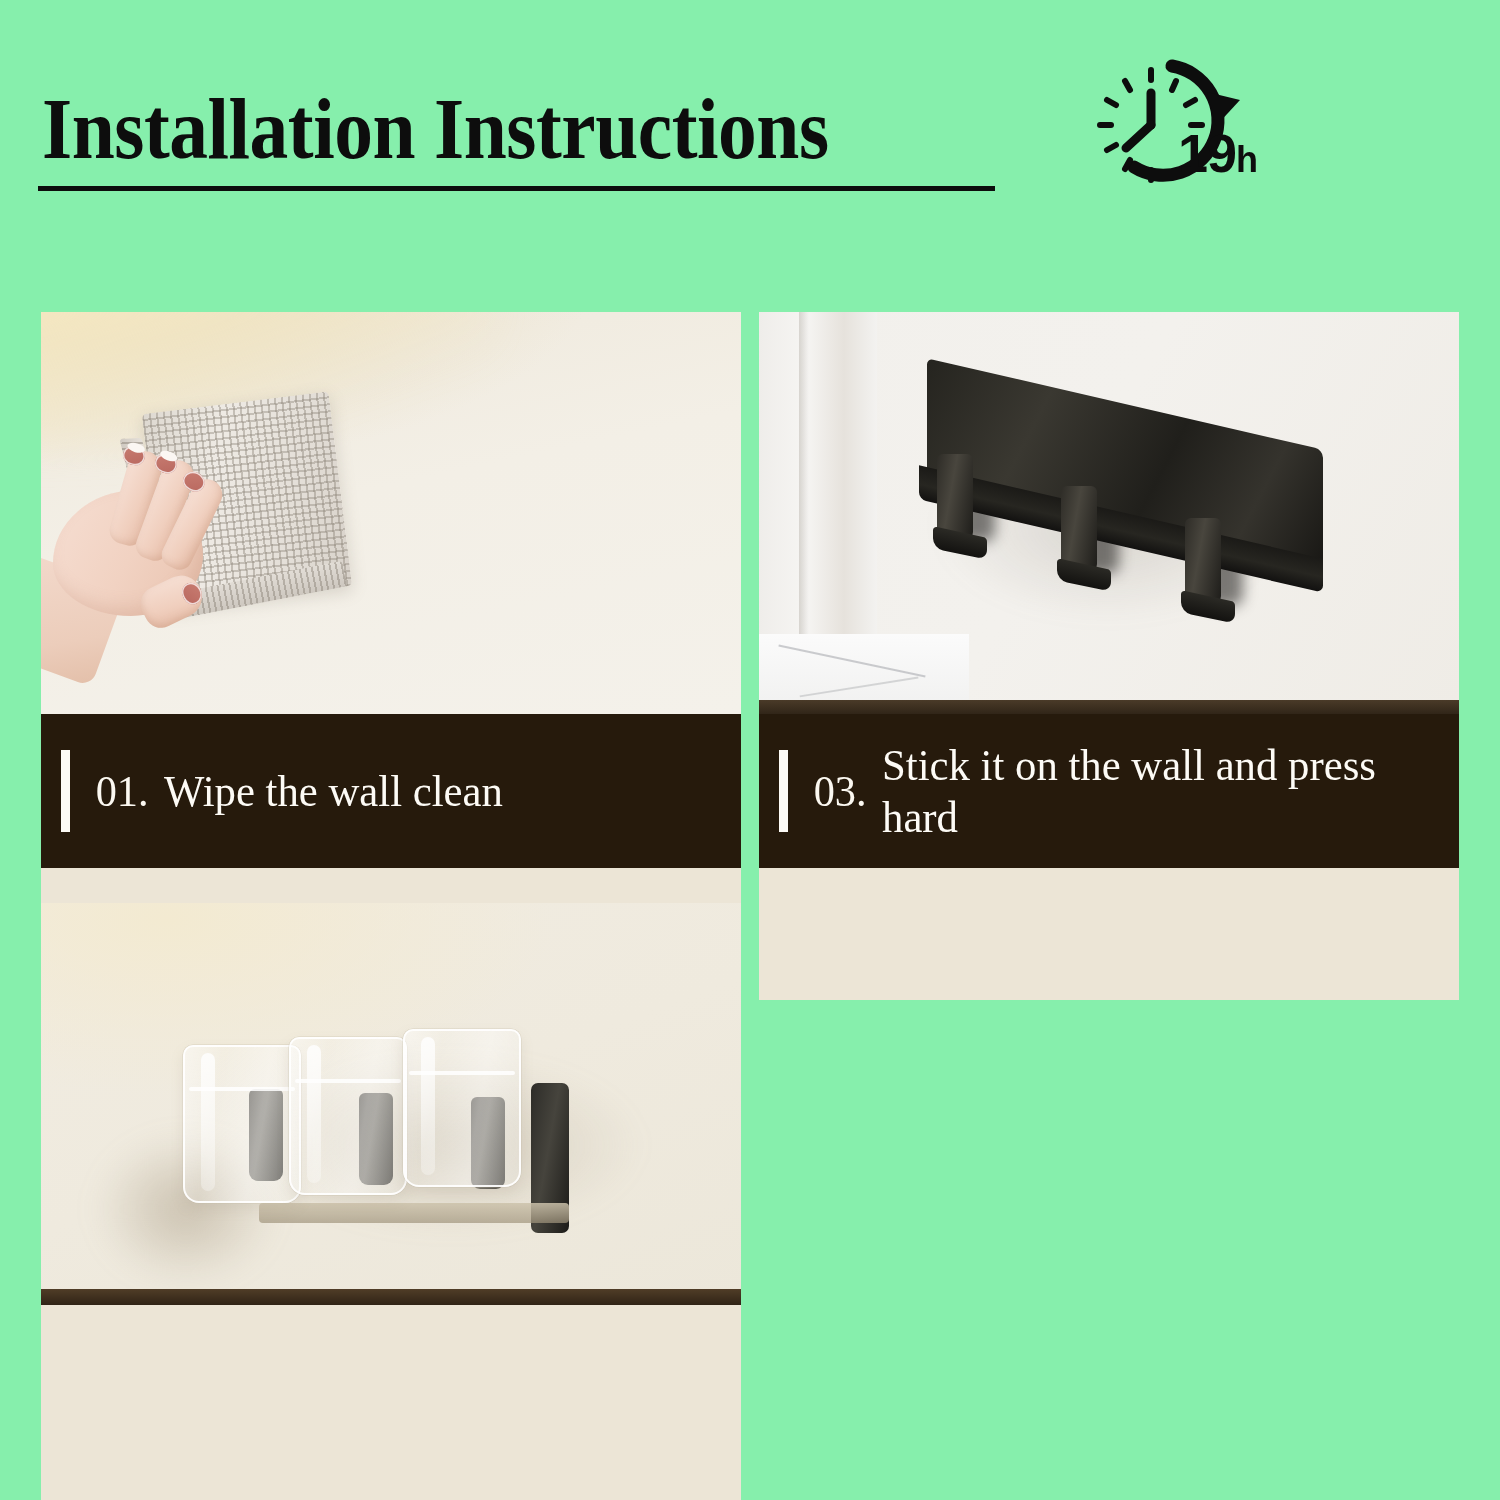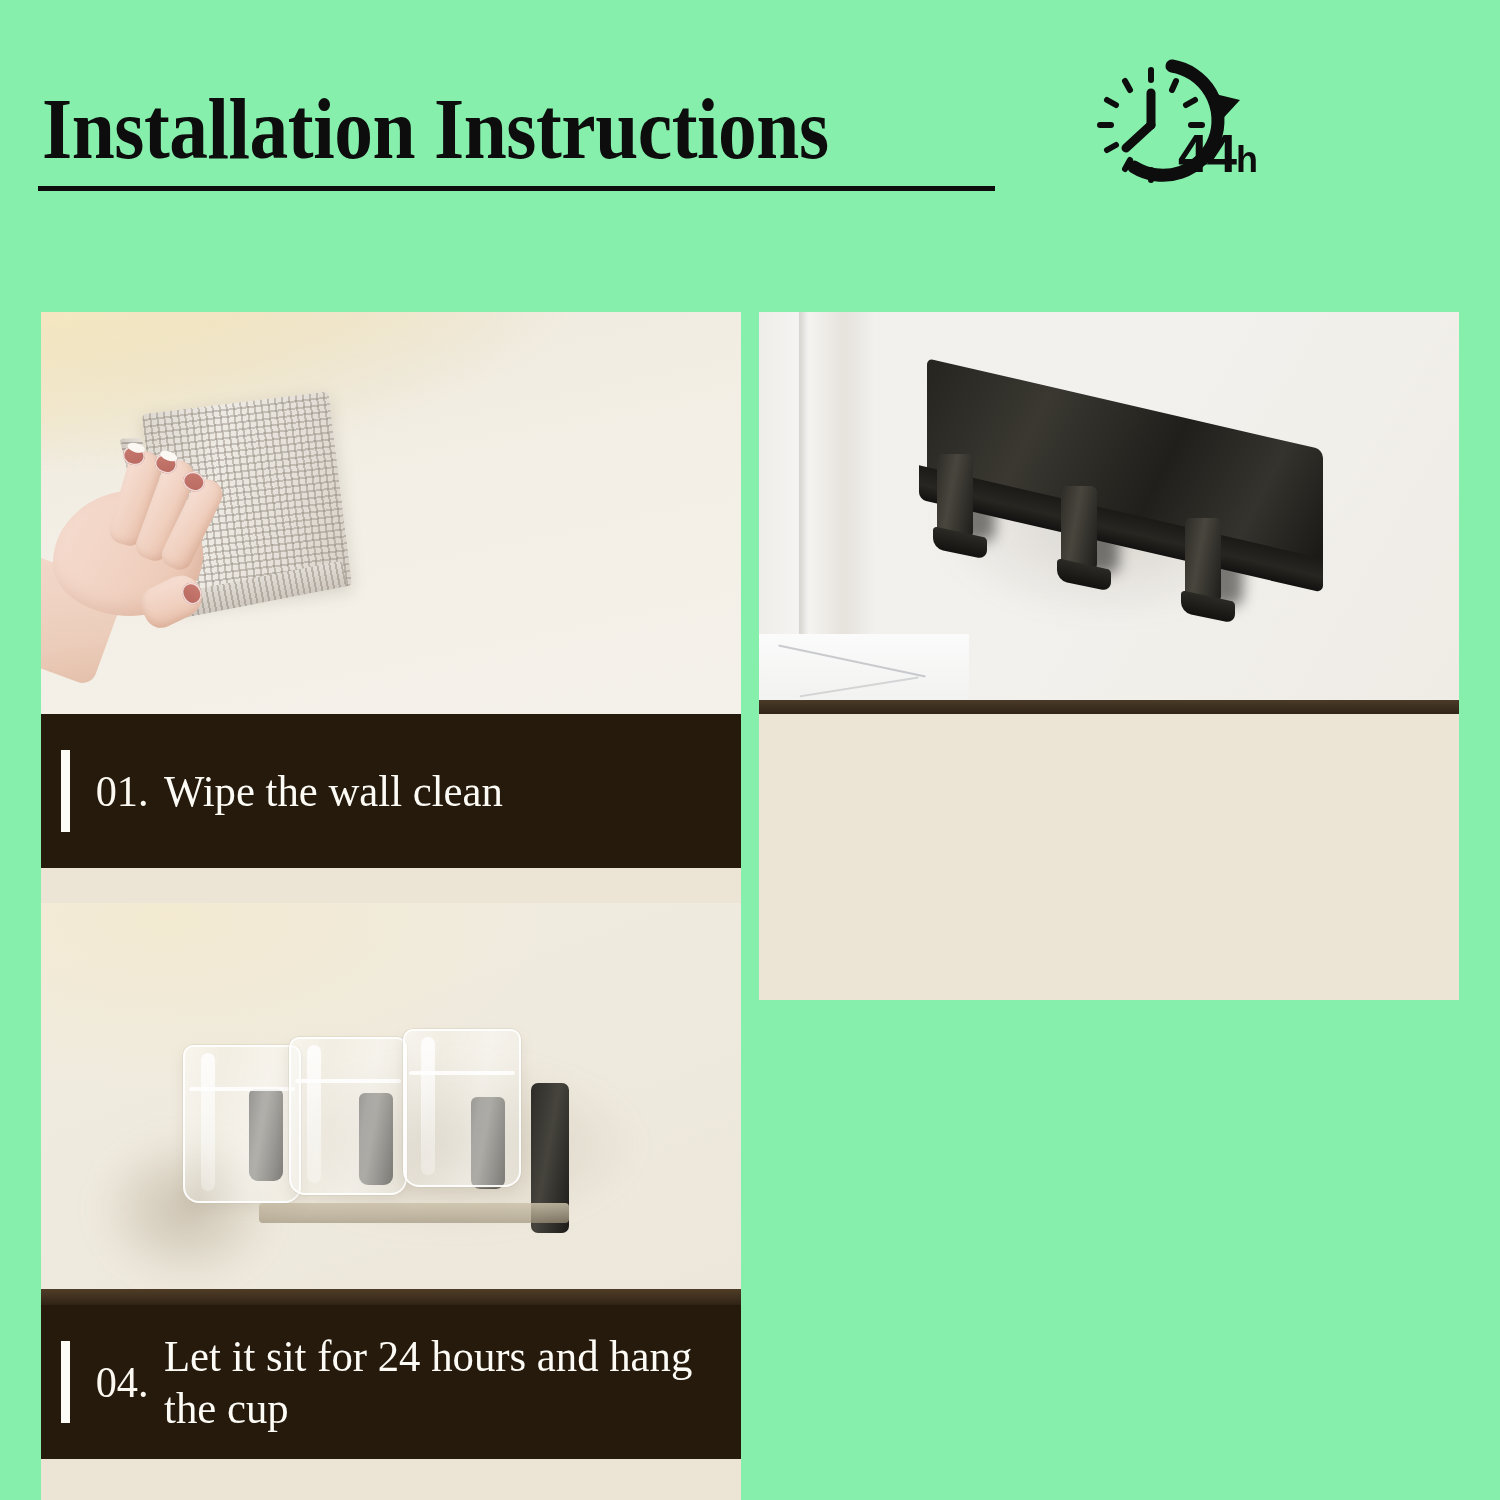"44" span { text: 44 -> 19 }
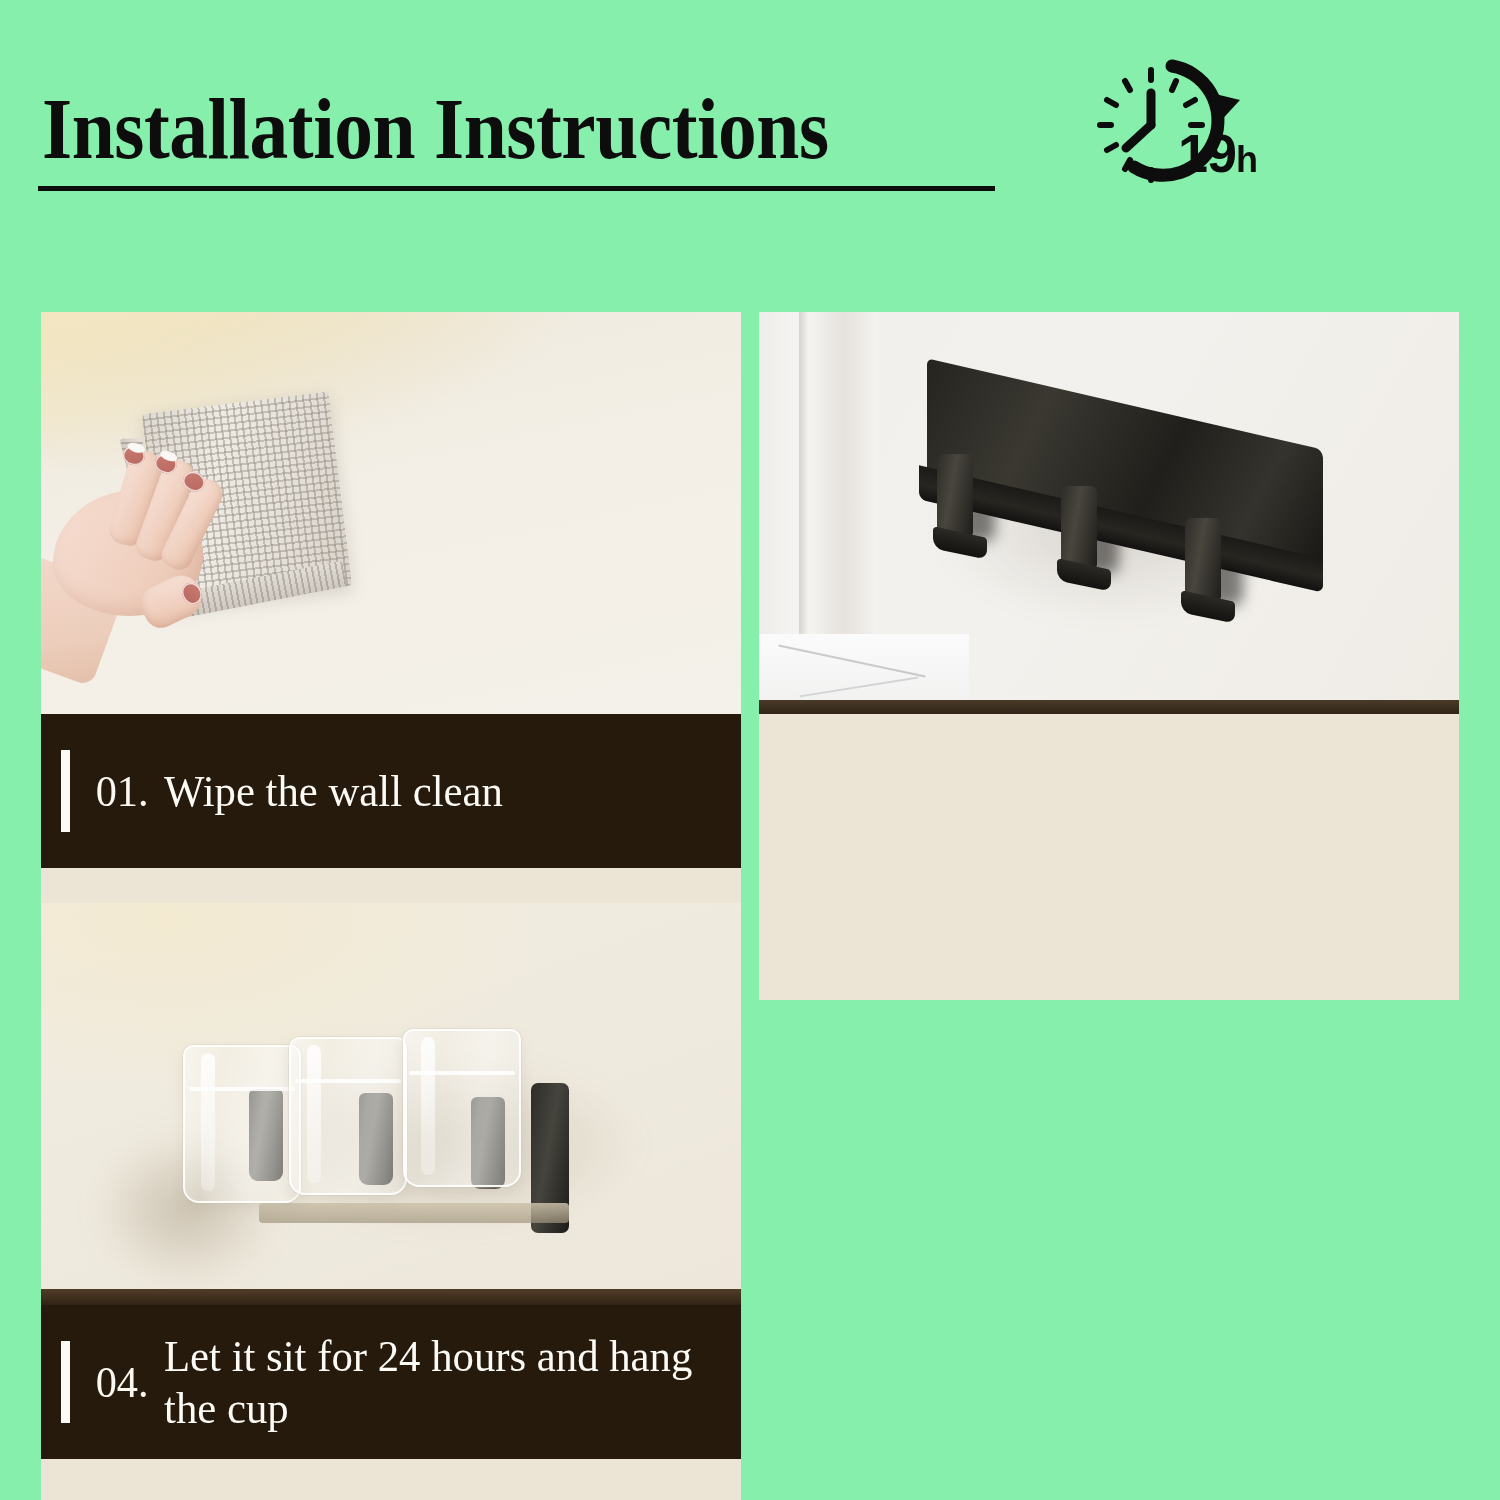"03." div.caption { html: none -> <div> <div></div> <div>03.</div> <div>Stick it on the wall and press hard</div> </div> }
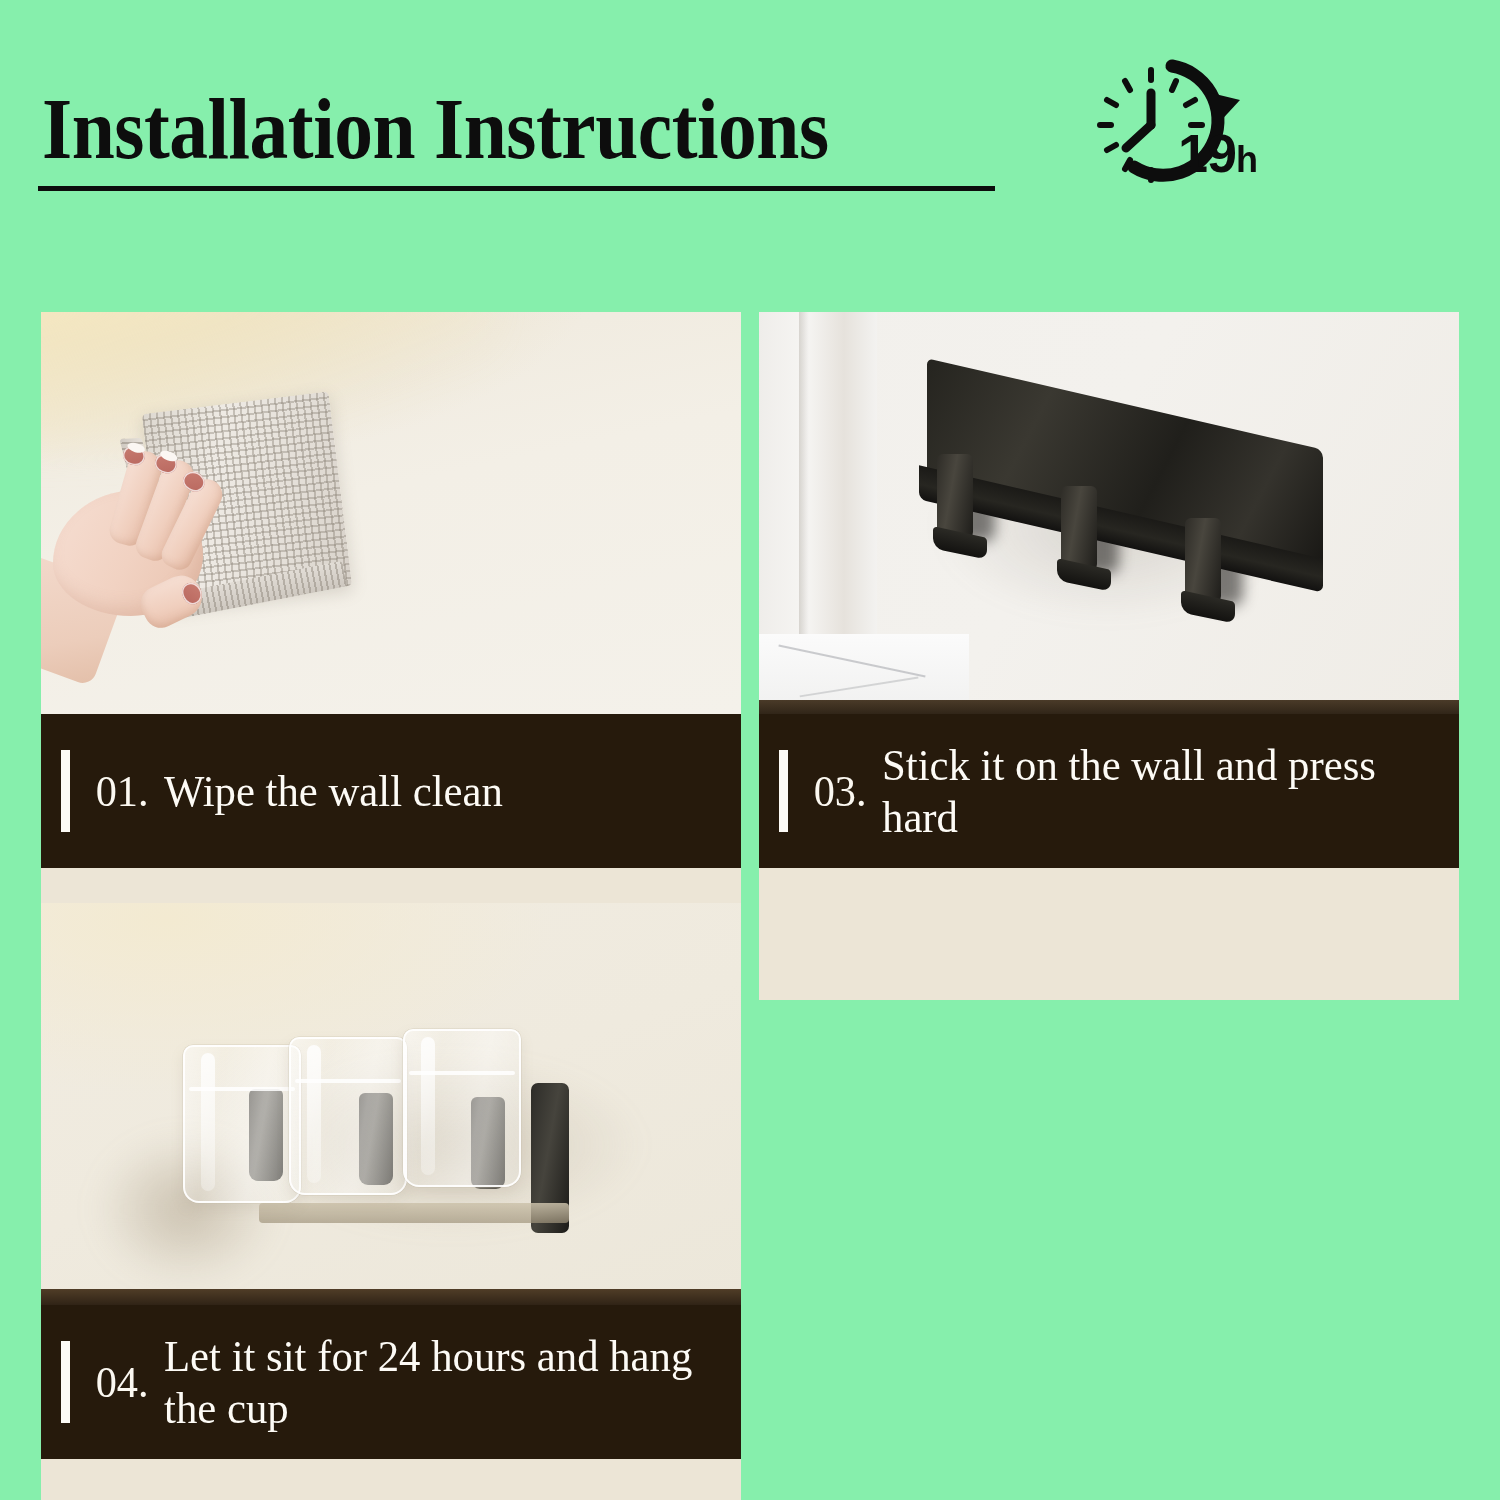"04." div.caption { html: <div> <div></div> <div>04.</div> <div>Let it sit for 24 hours and hang the cup</div> </div> -> none }
